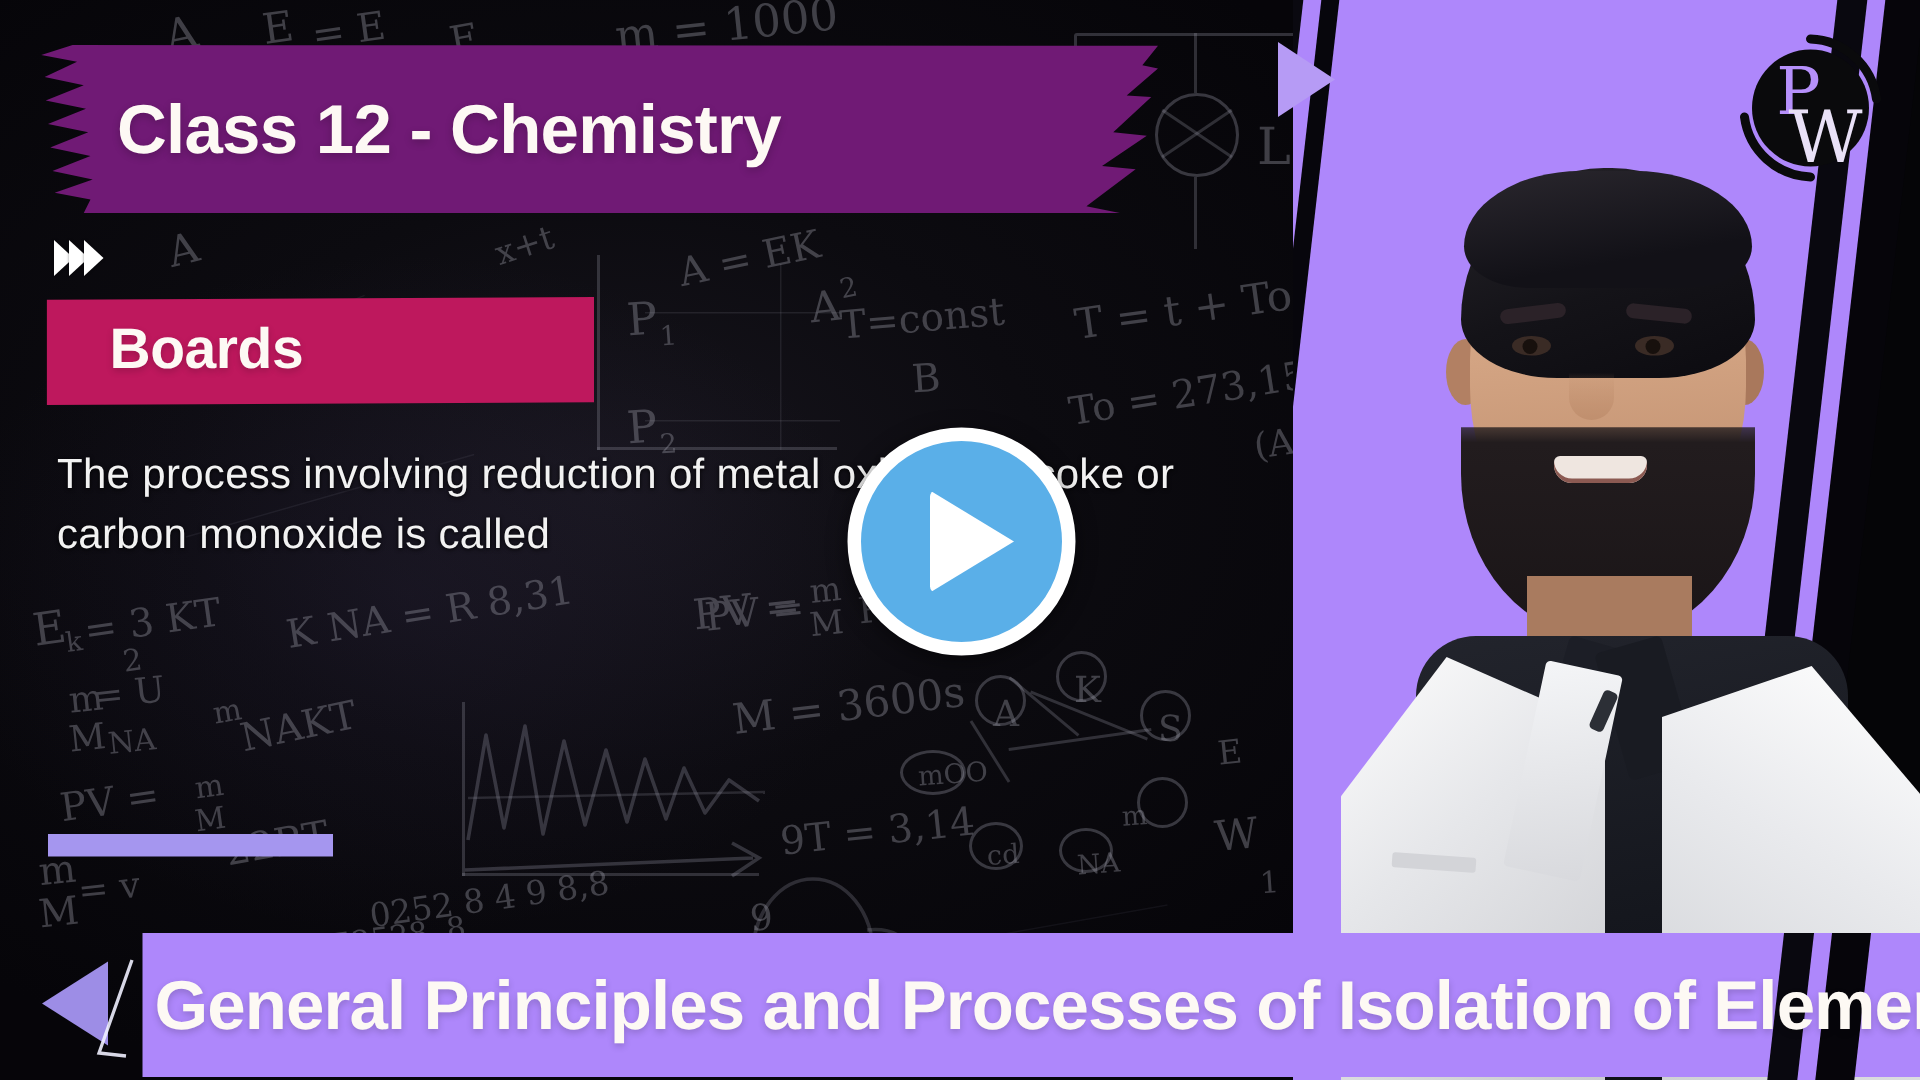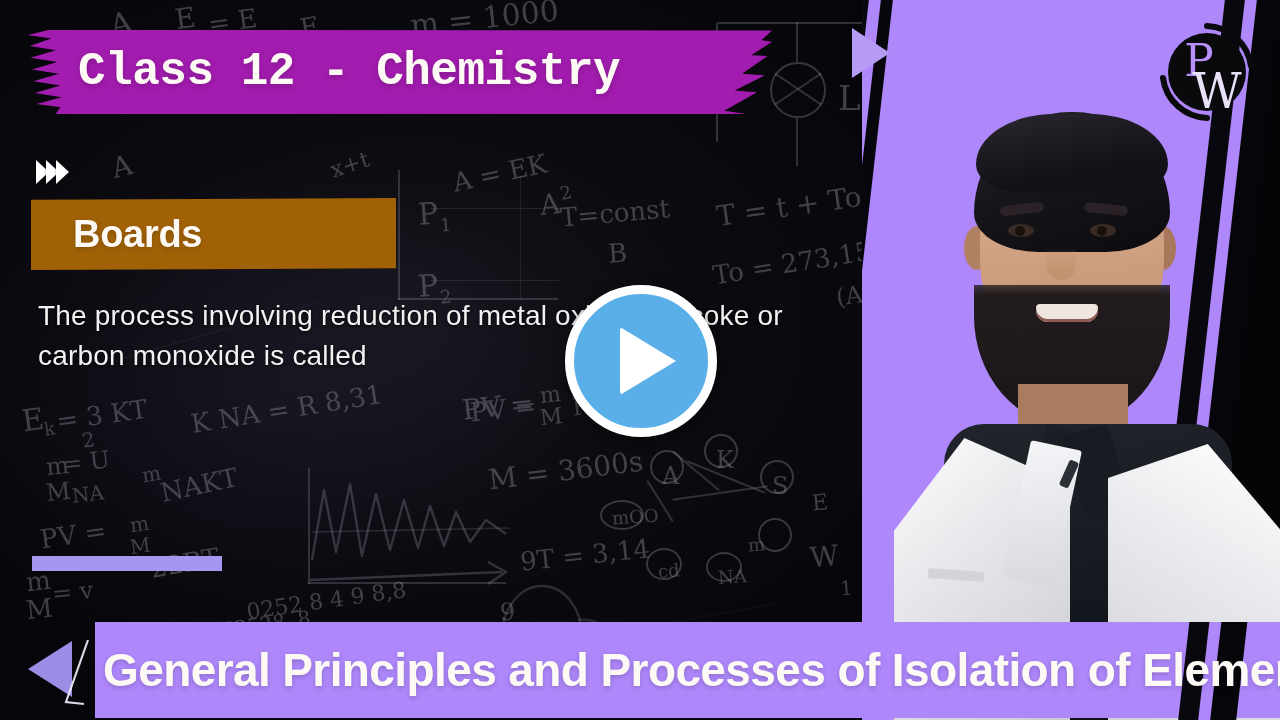"Class 12 - Chemistry" .title-ribbon { background: #a21caf -> #701a75; font-family: Liberation Mono, monospace -> none; height: 84px -> 112px }
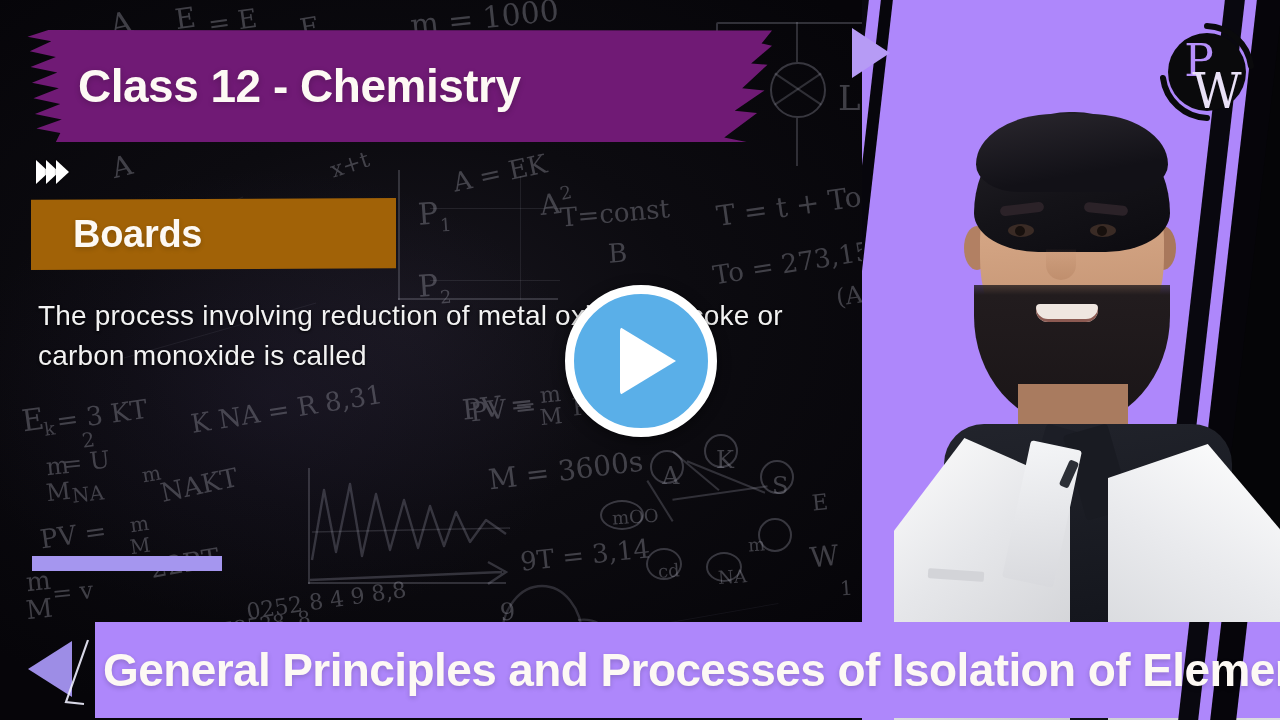"Boards" .boards-tag { background: #a16207 -> #be185d }
